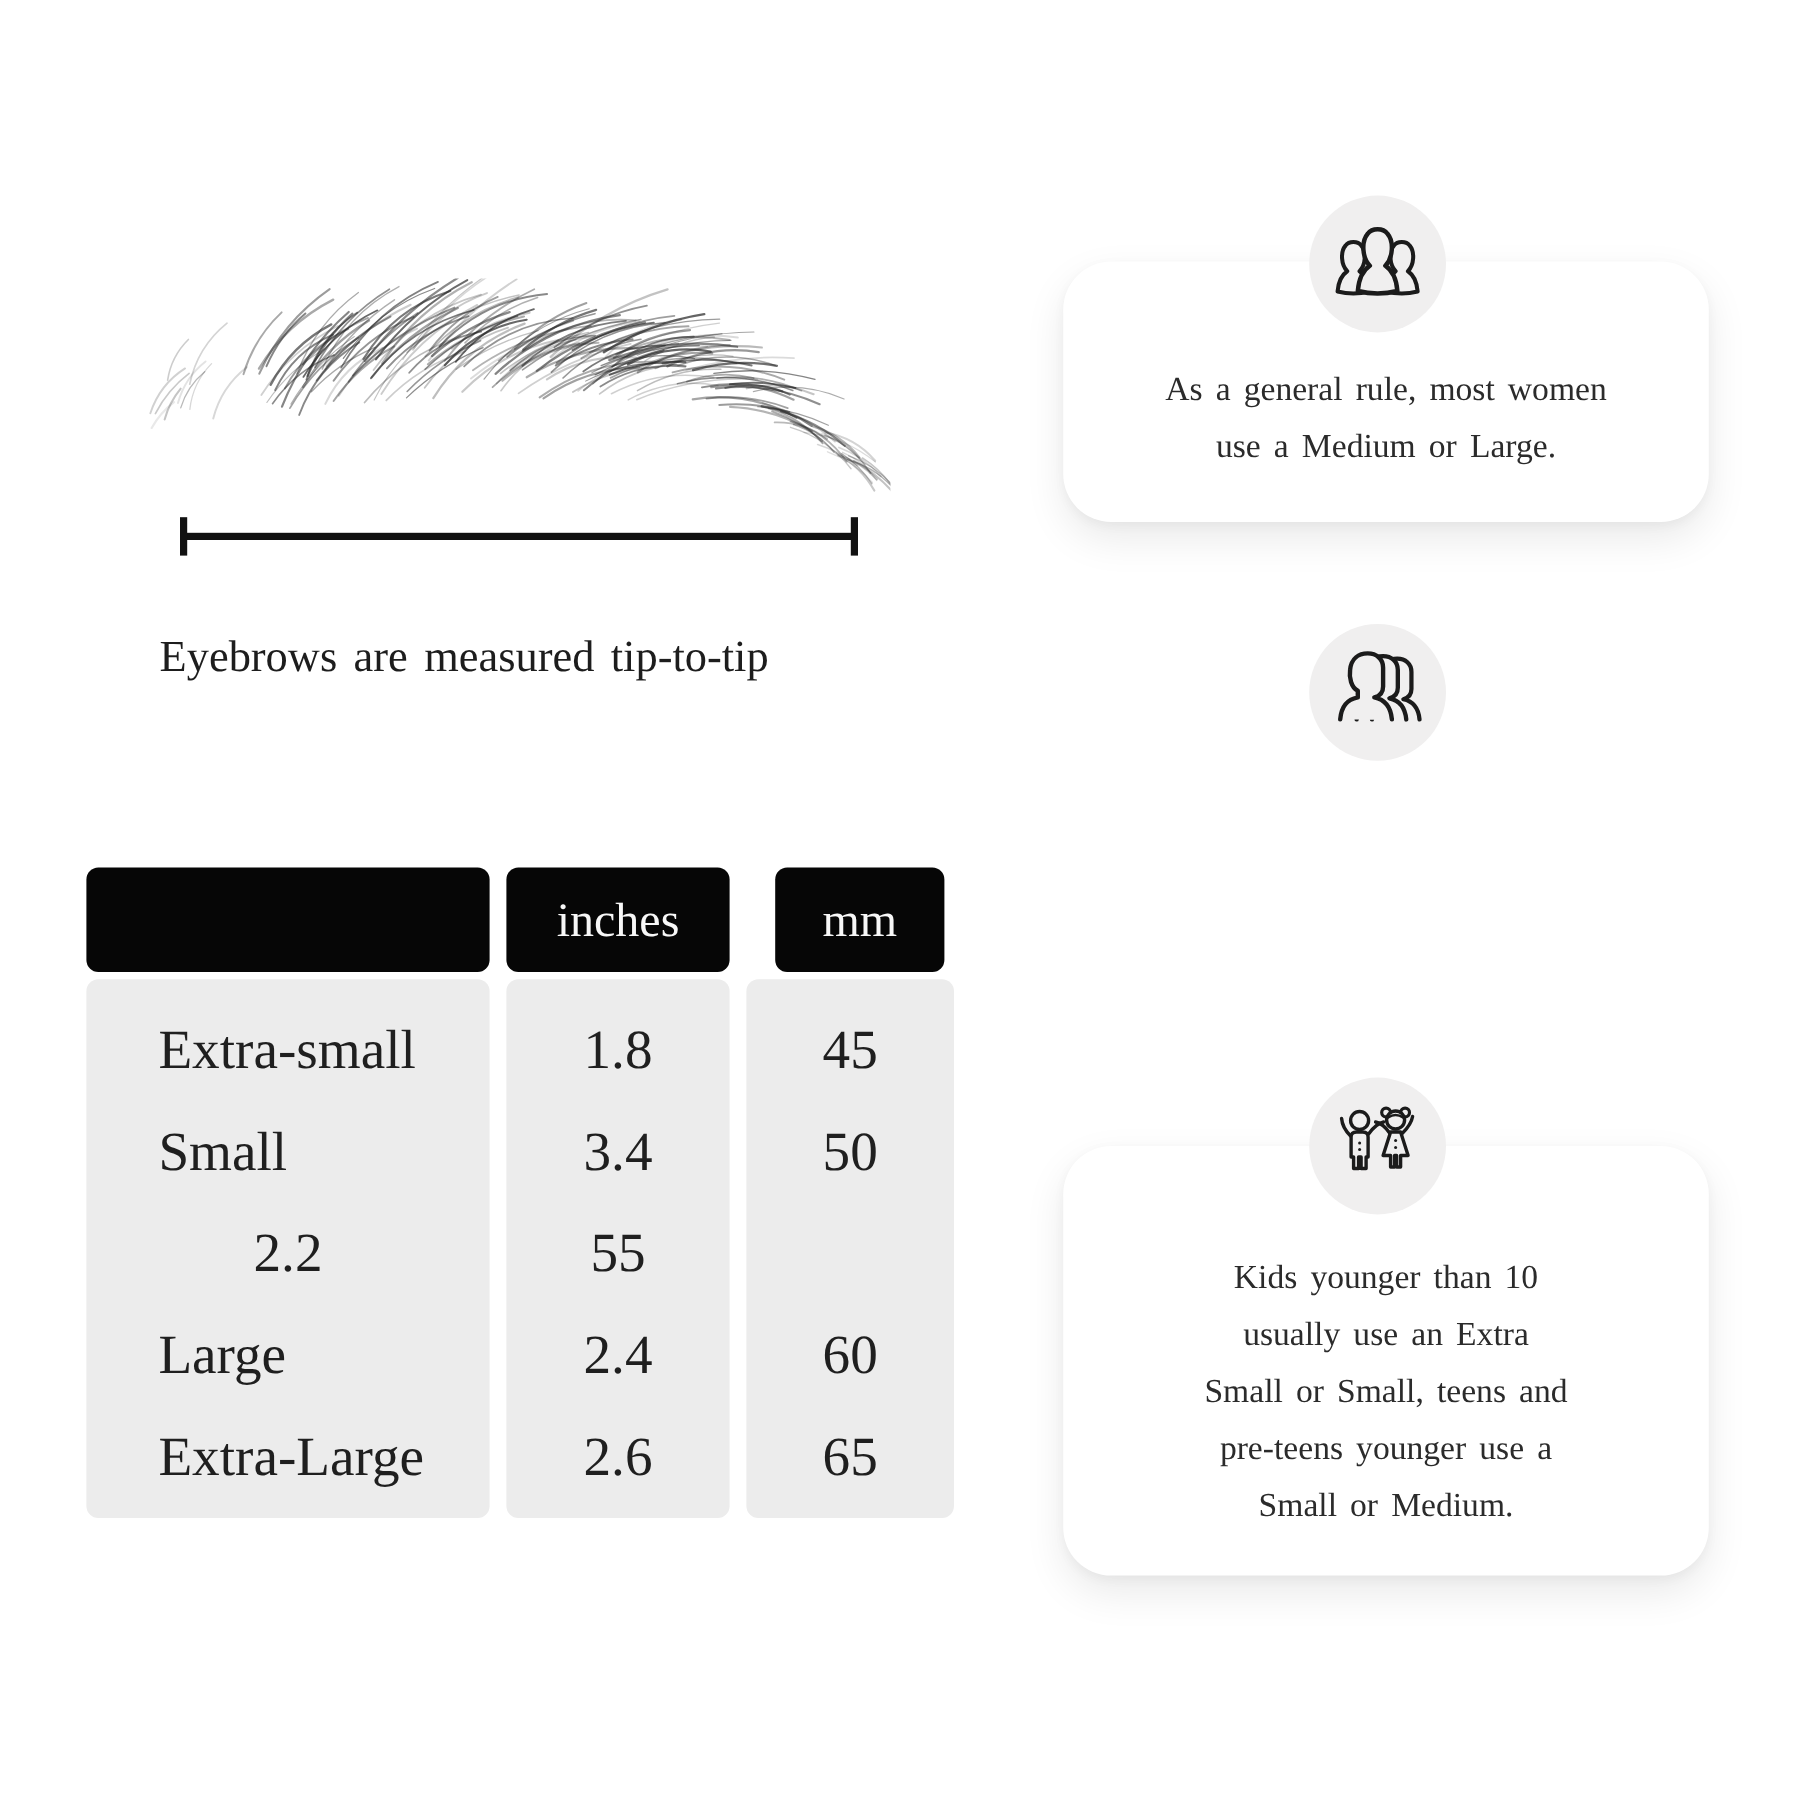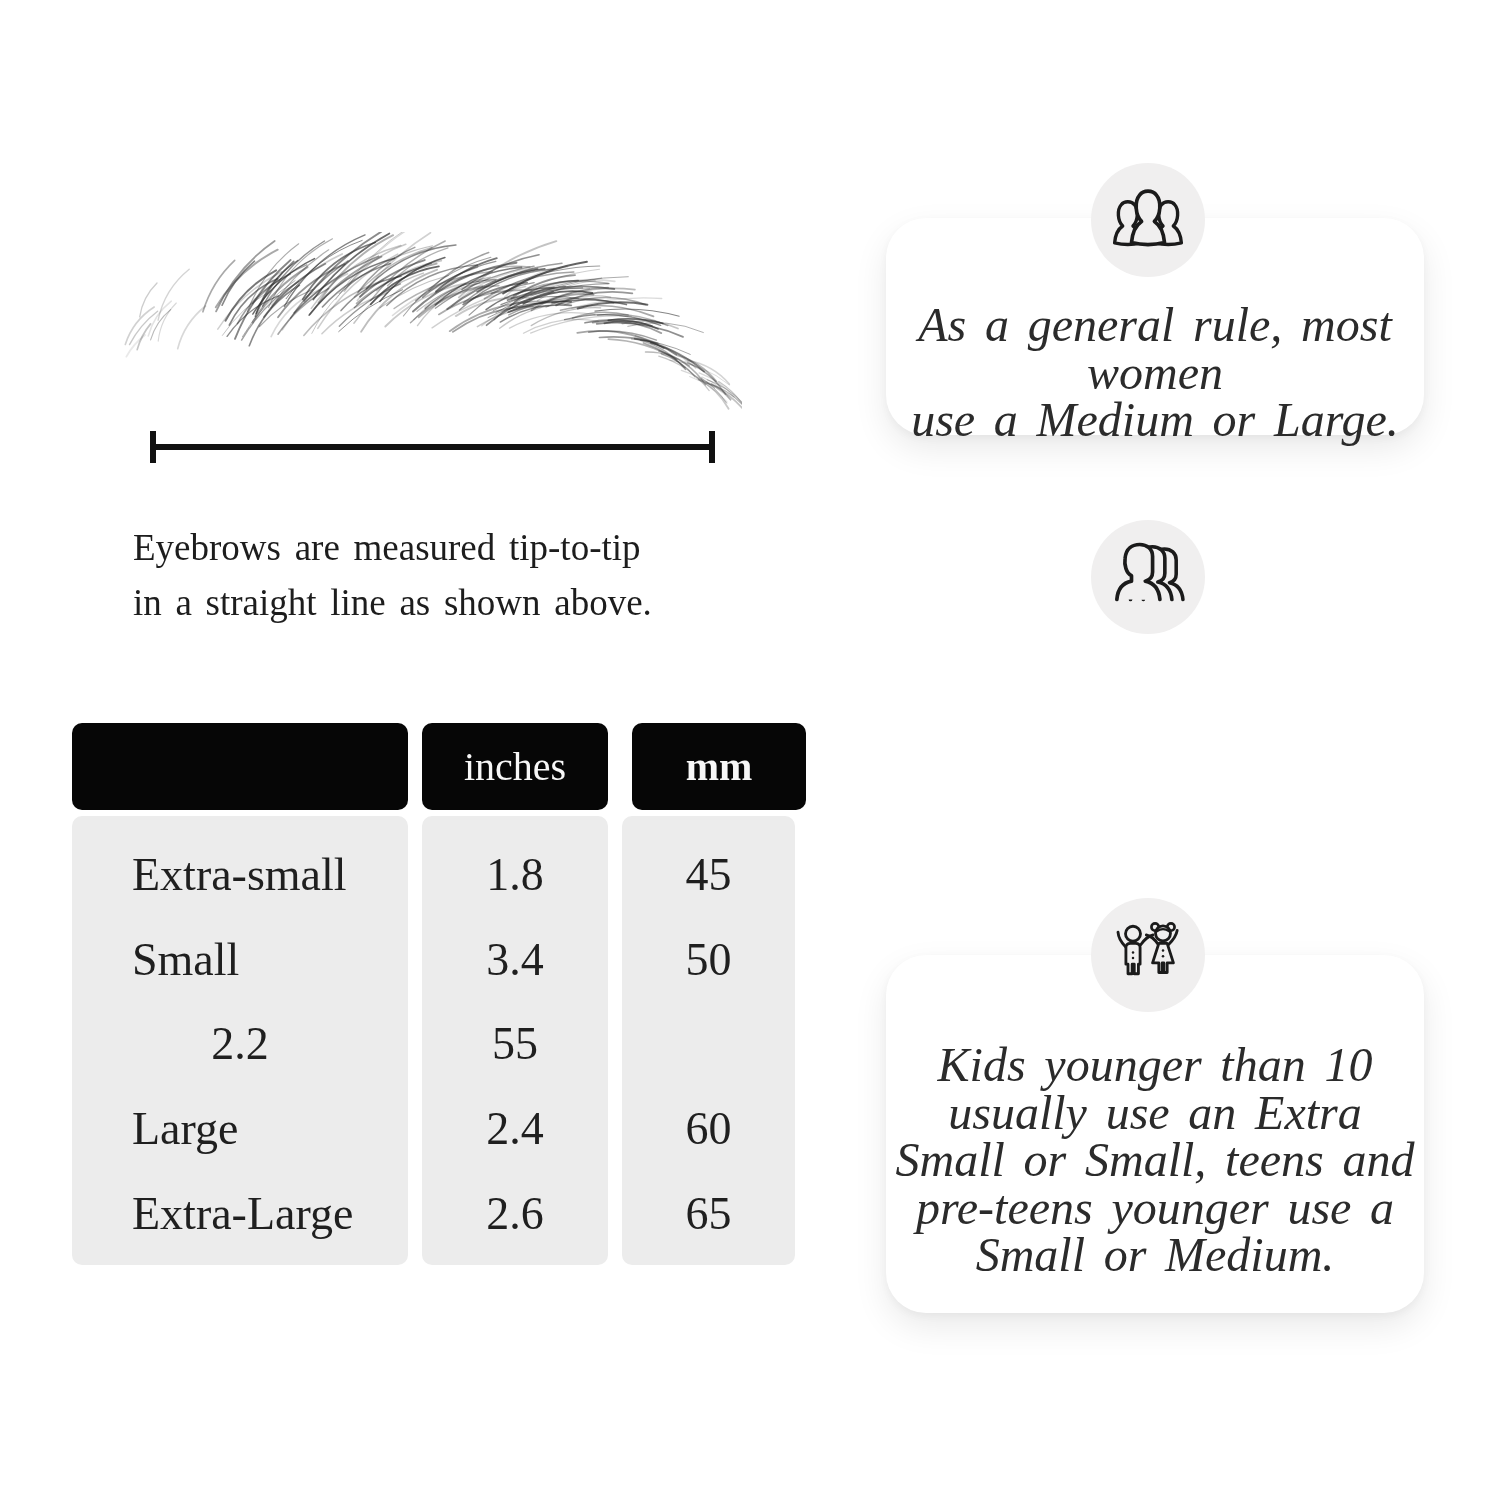"As a general rule, most" .card-text { font-size: 48px -> 28px; font-style: italic -> none }
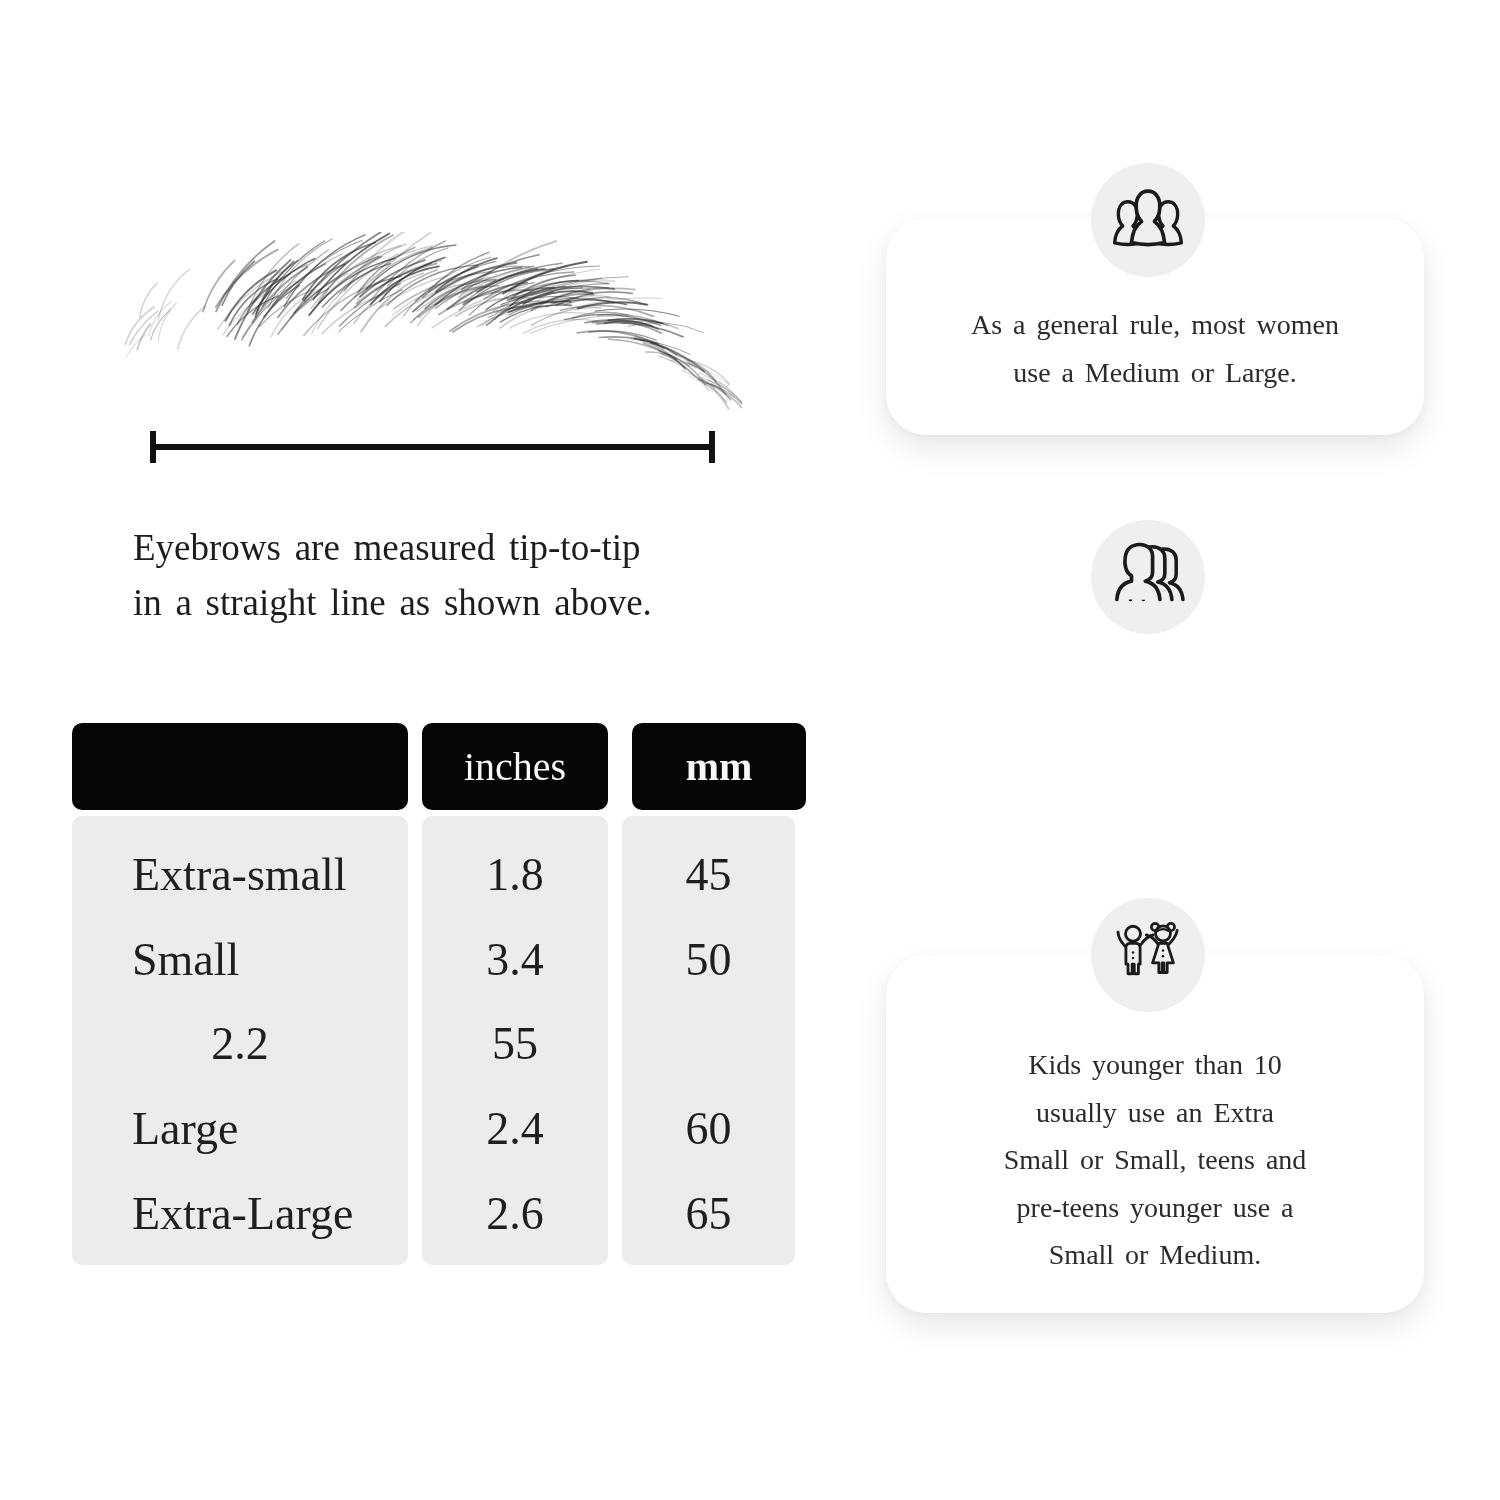"in a straight line as" div { html: <div>in a straight line as shown above.</div> -> none }
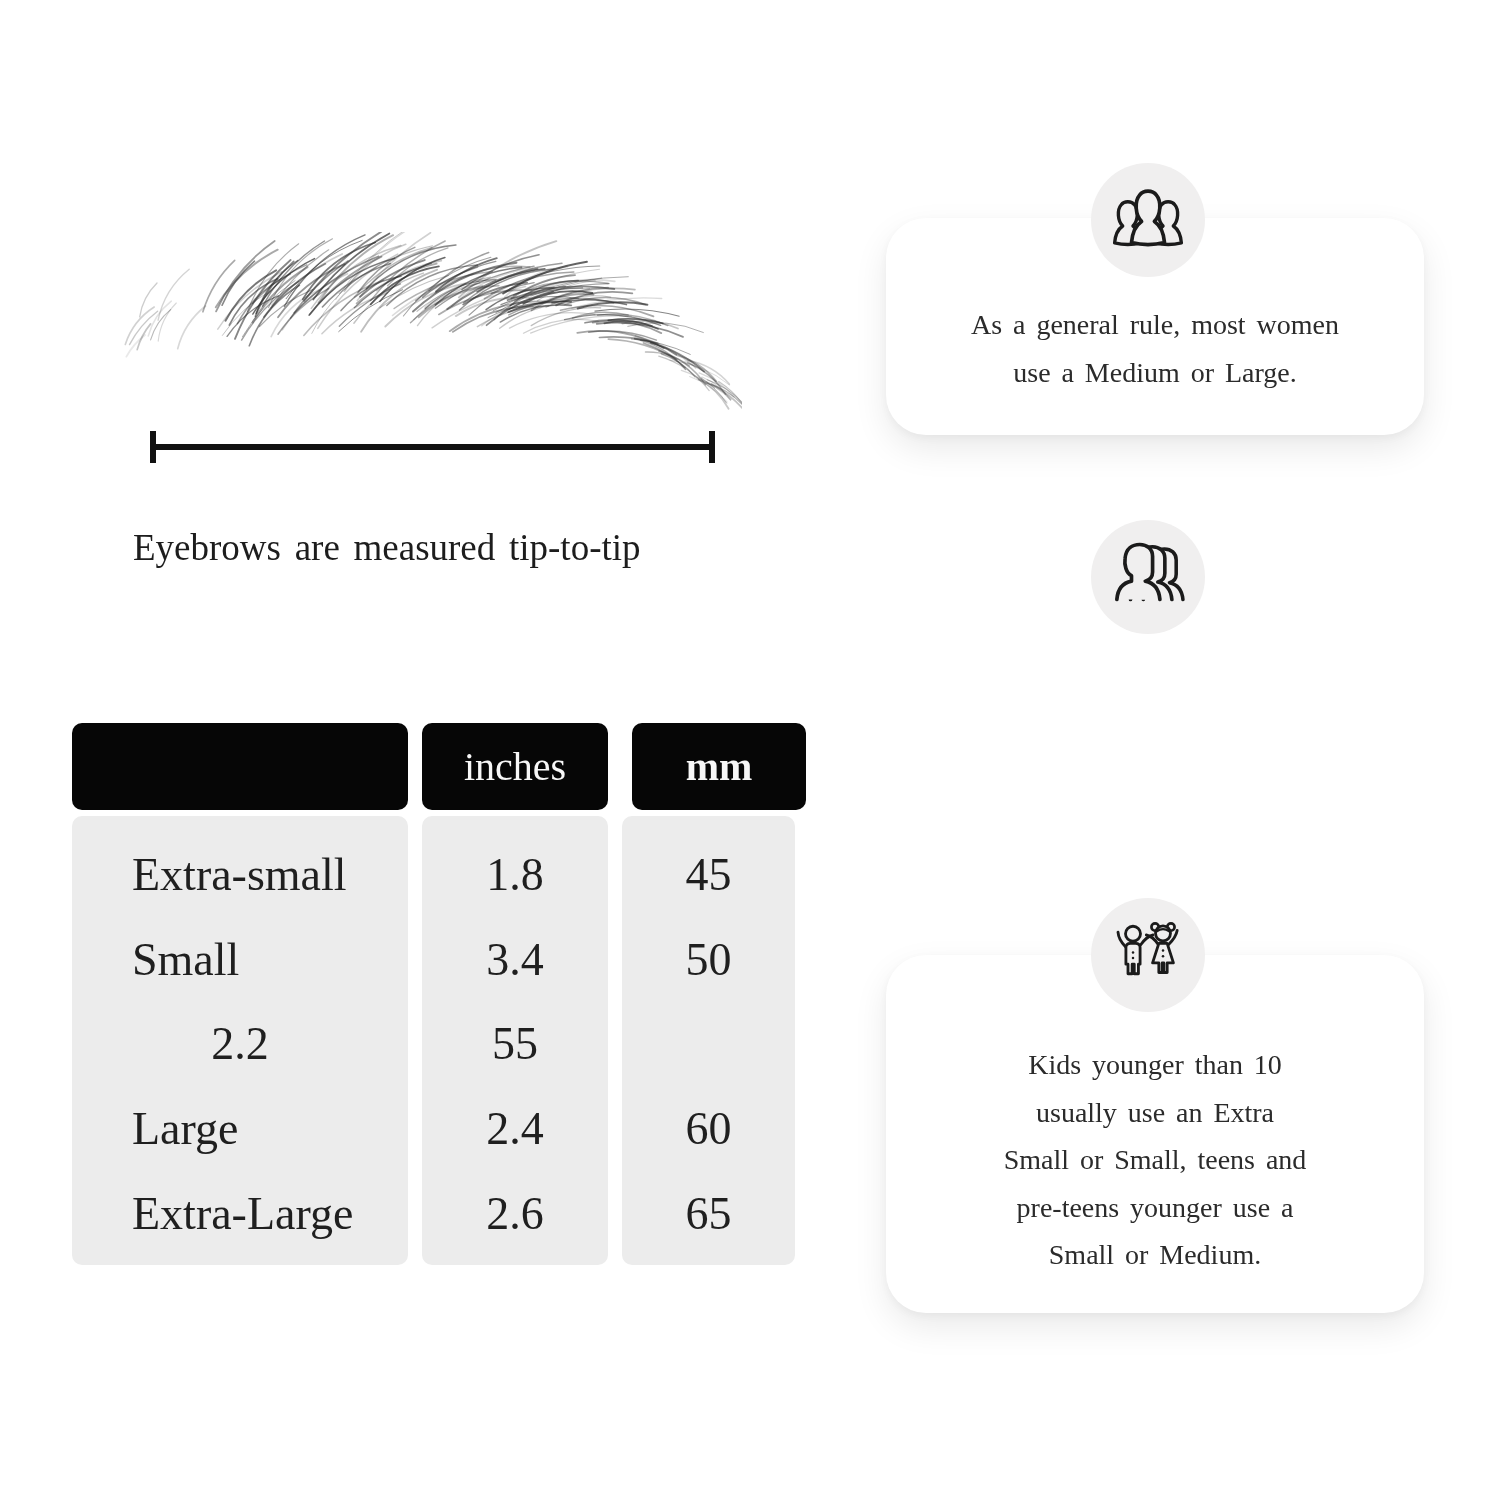"mm" .th-3 { font-weight: bold -> none; left: 632px -> 646px; width: 174px -> 141px }
